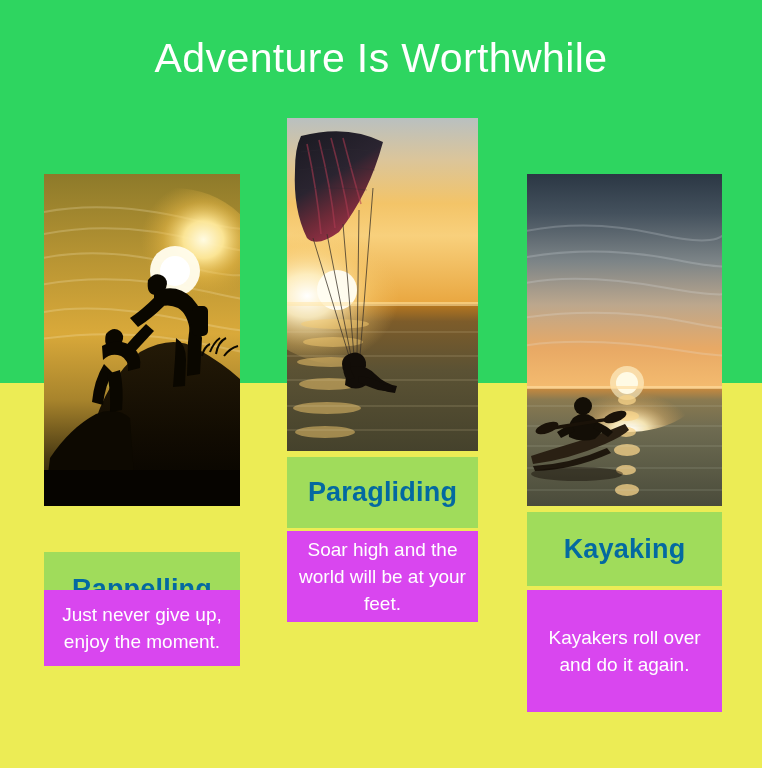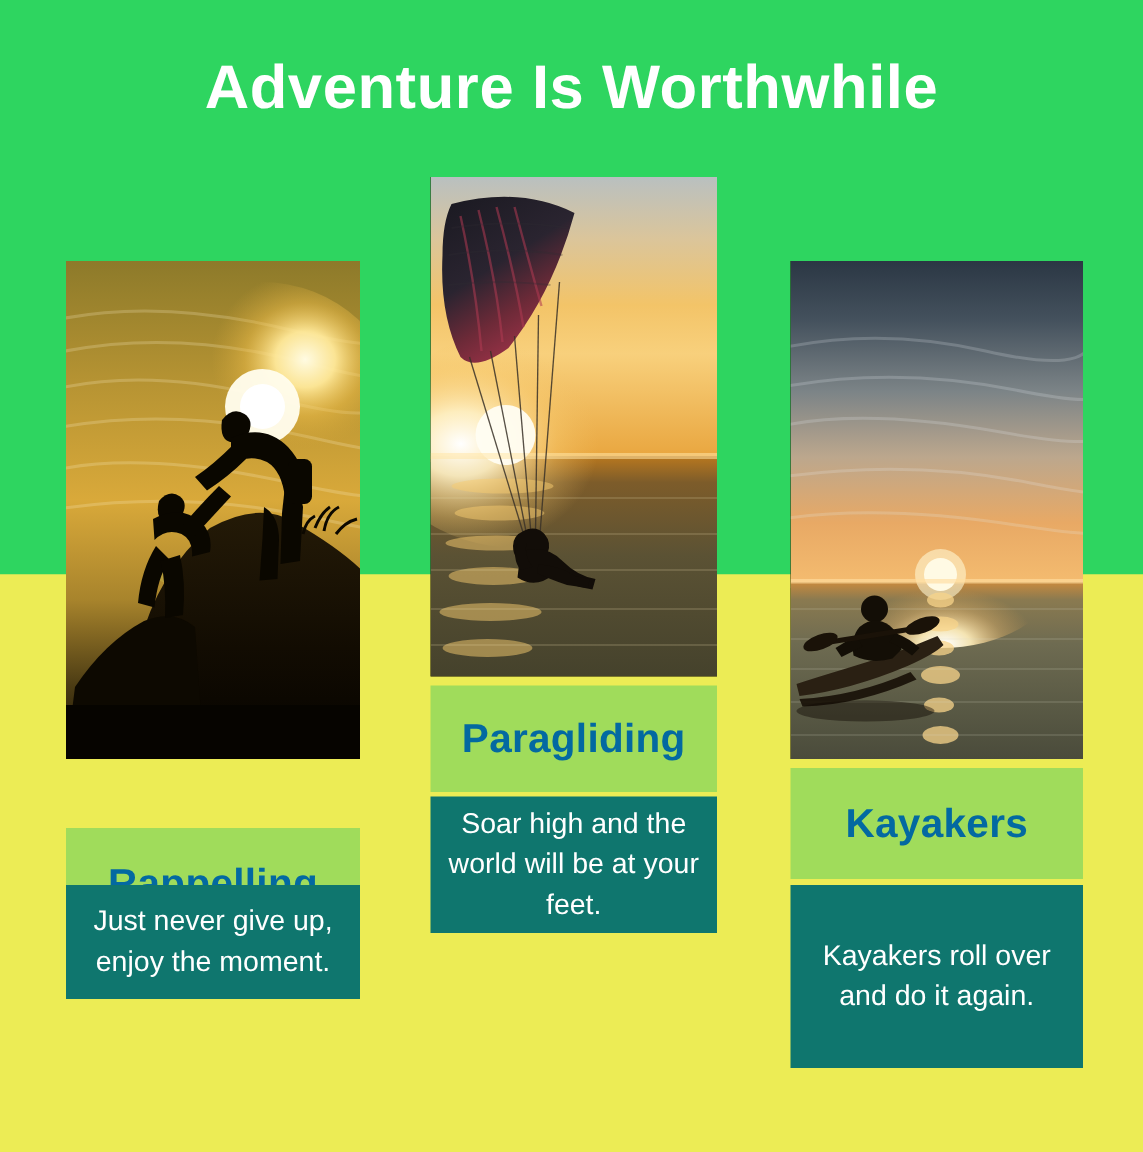"Adventure Is Worthwhile" .poster-title { font-weight: bold -> normal }
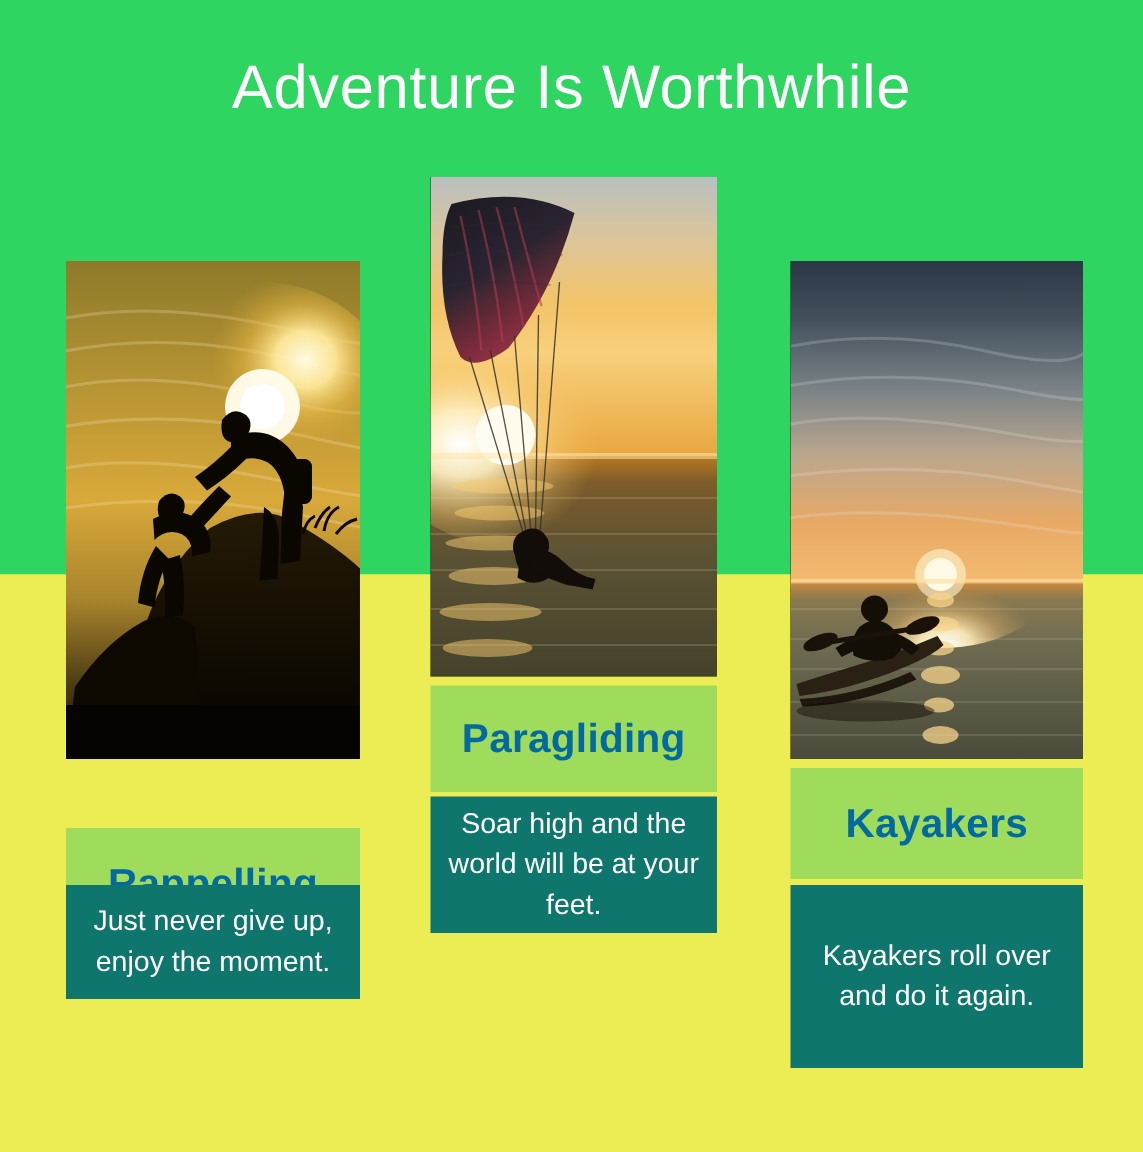"Soar high and the world" .cap-body { background: #0f766e -> #d946ef }
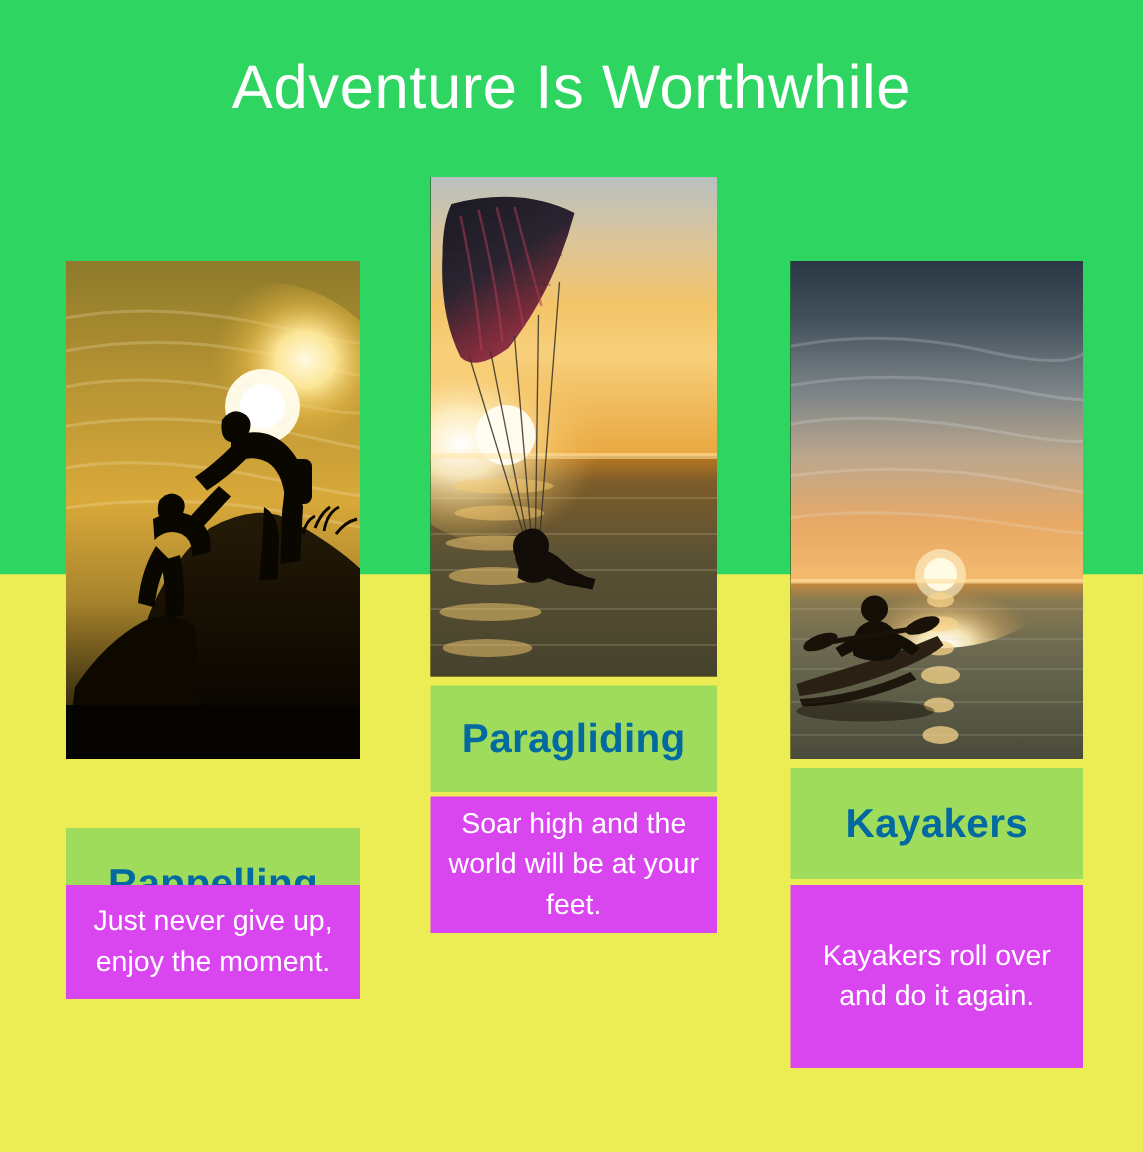"Kayakers" div.cap-title { text: Kayakers -> Kayaking }
